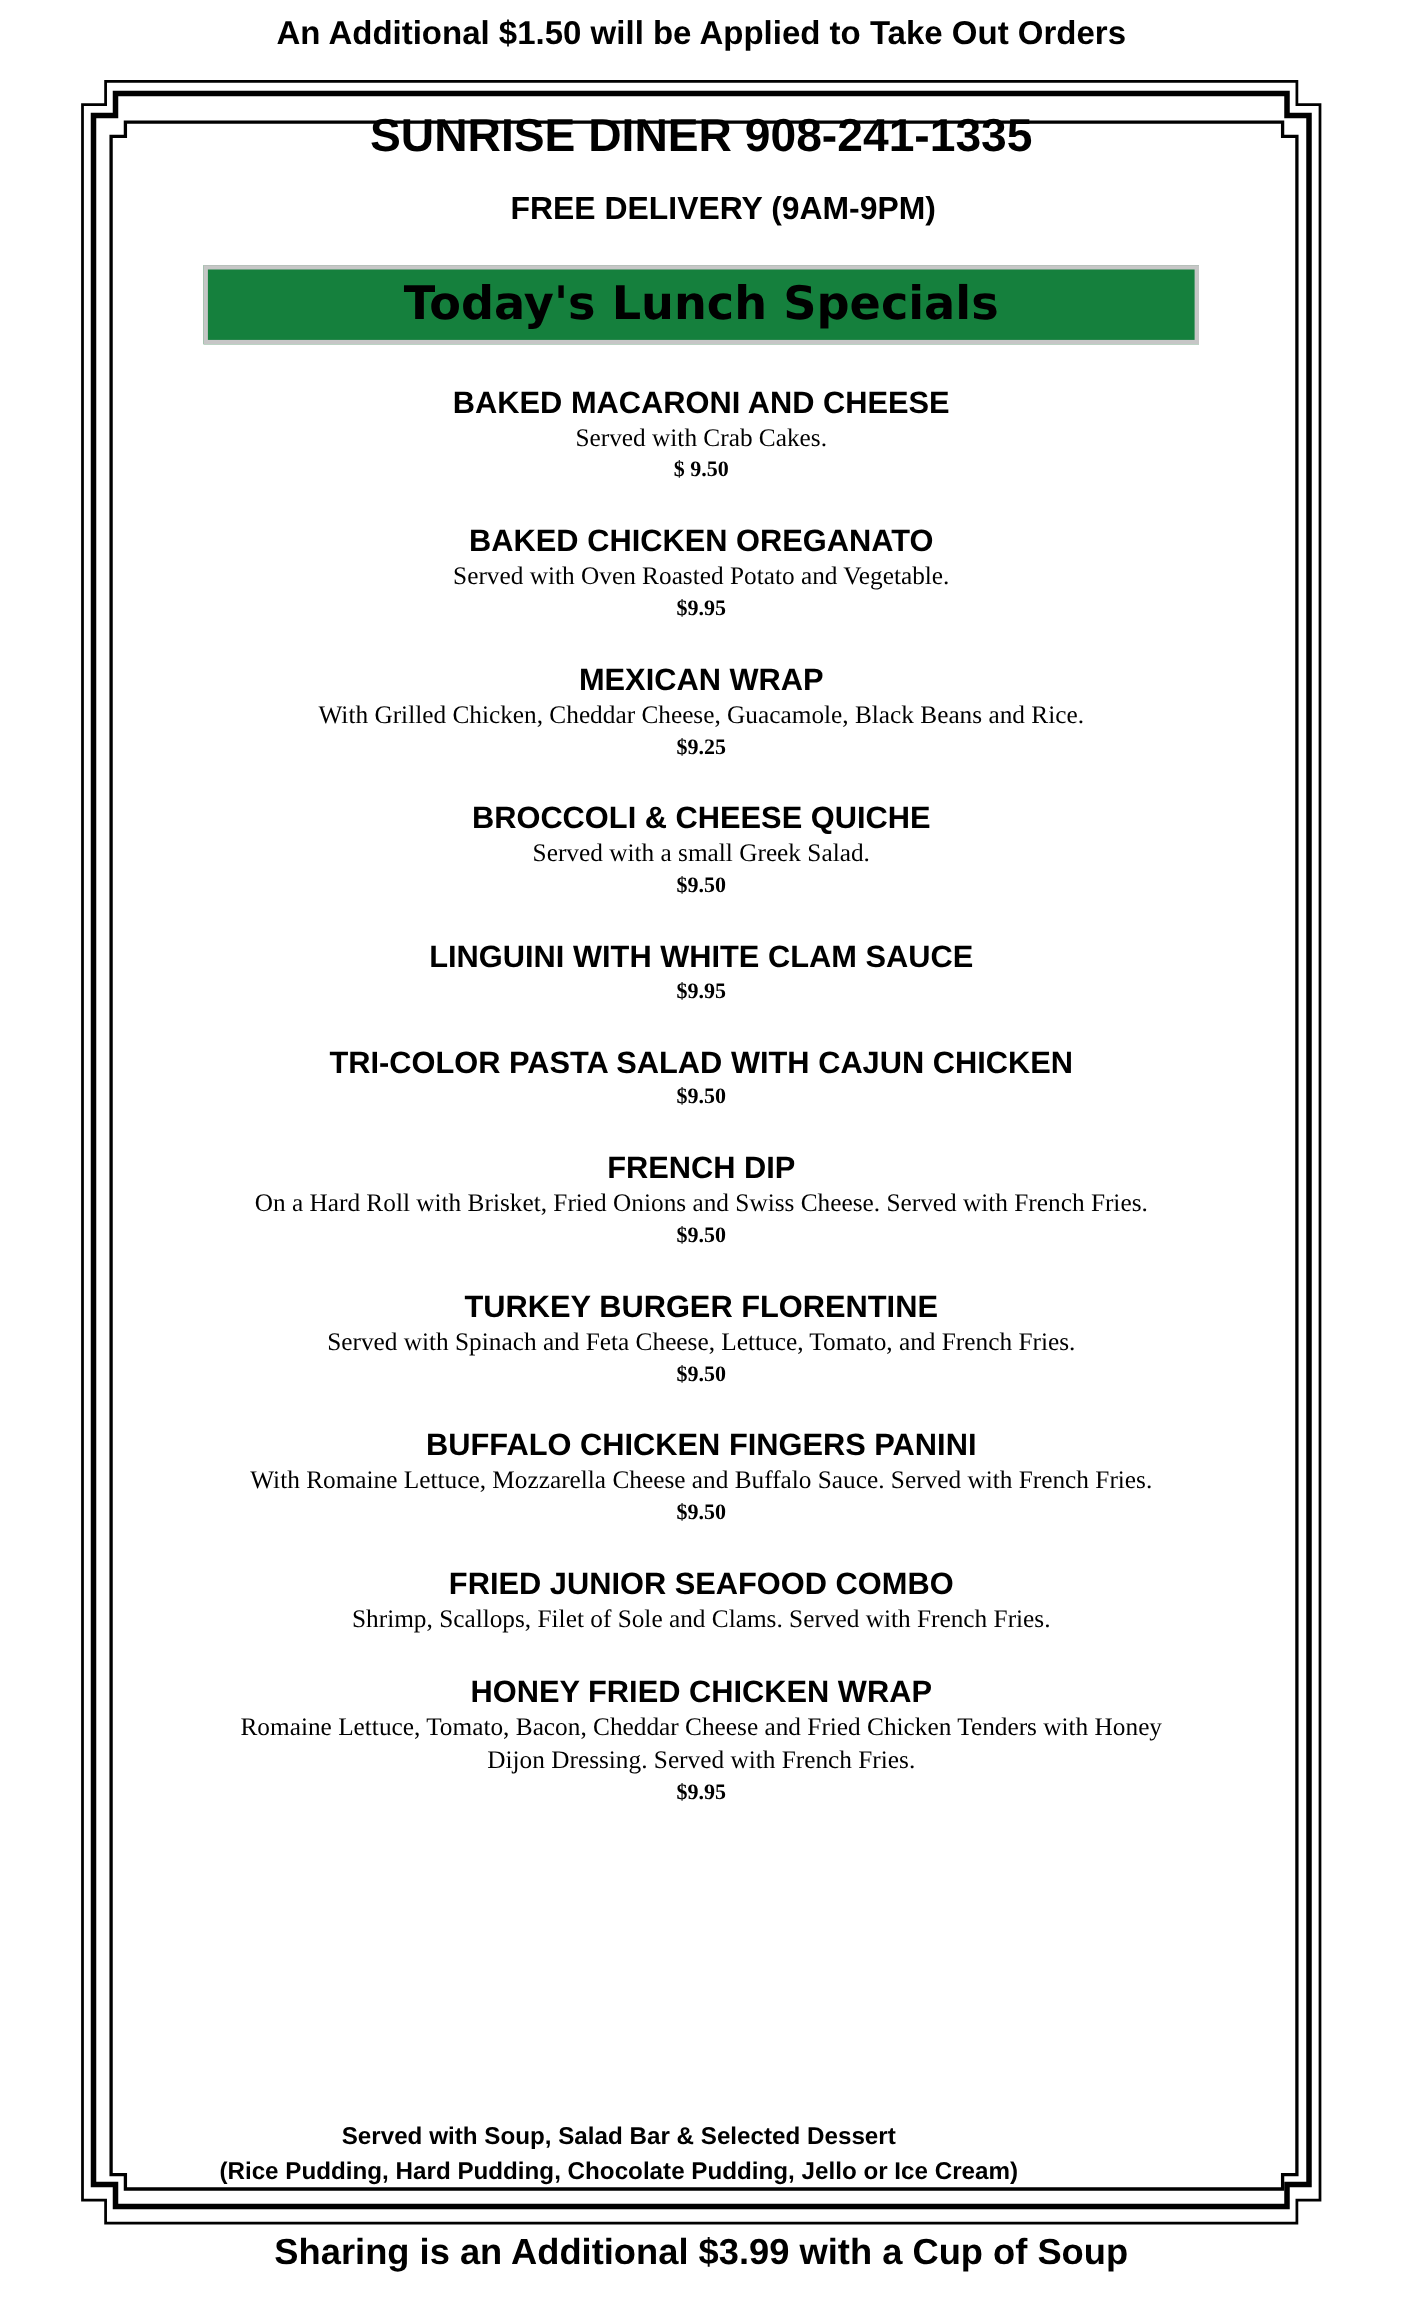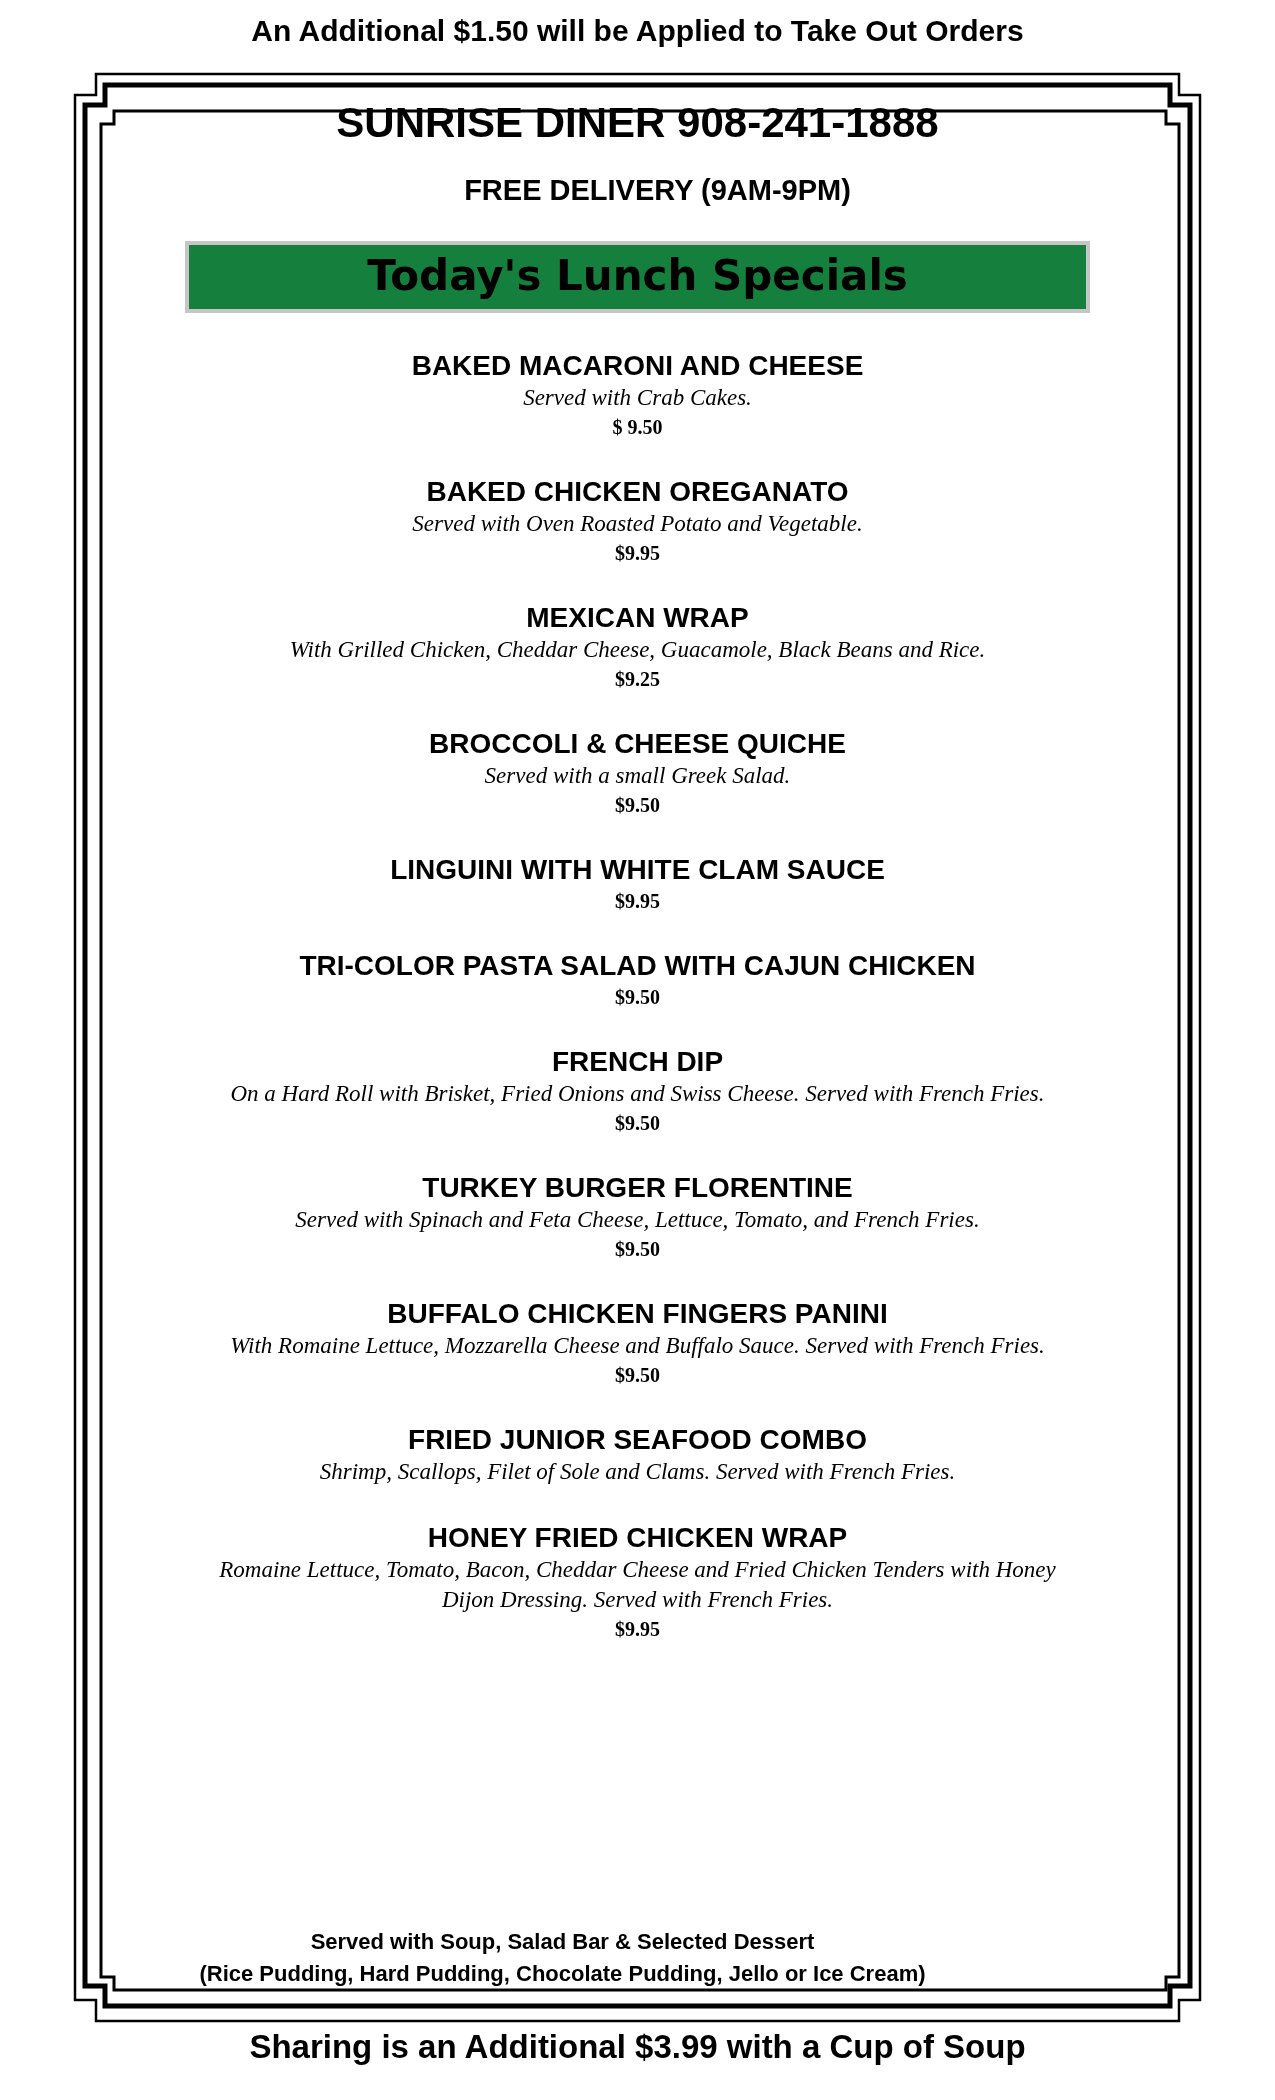"SUNRISE DINER 908-241-1888" h1.diner-title { text: 908-241-1888 -> 908-241-1335 }
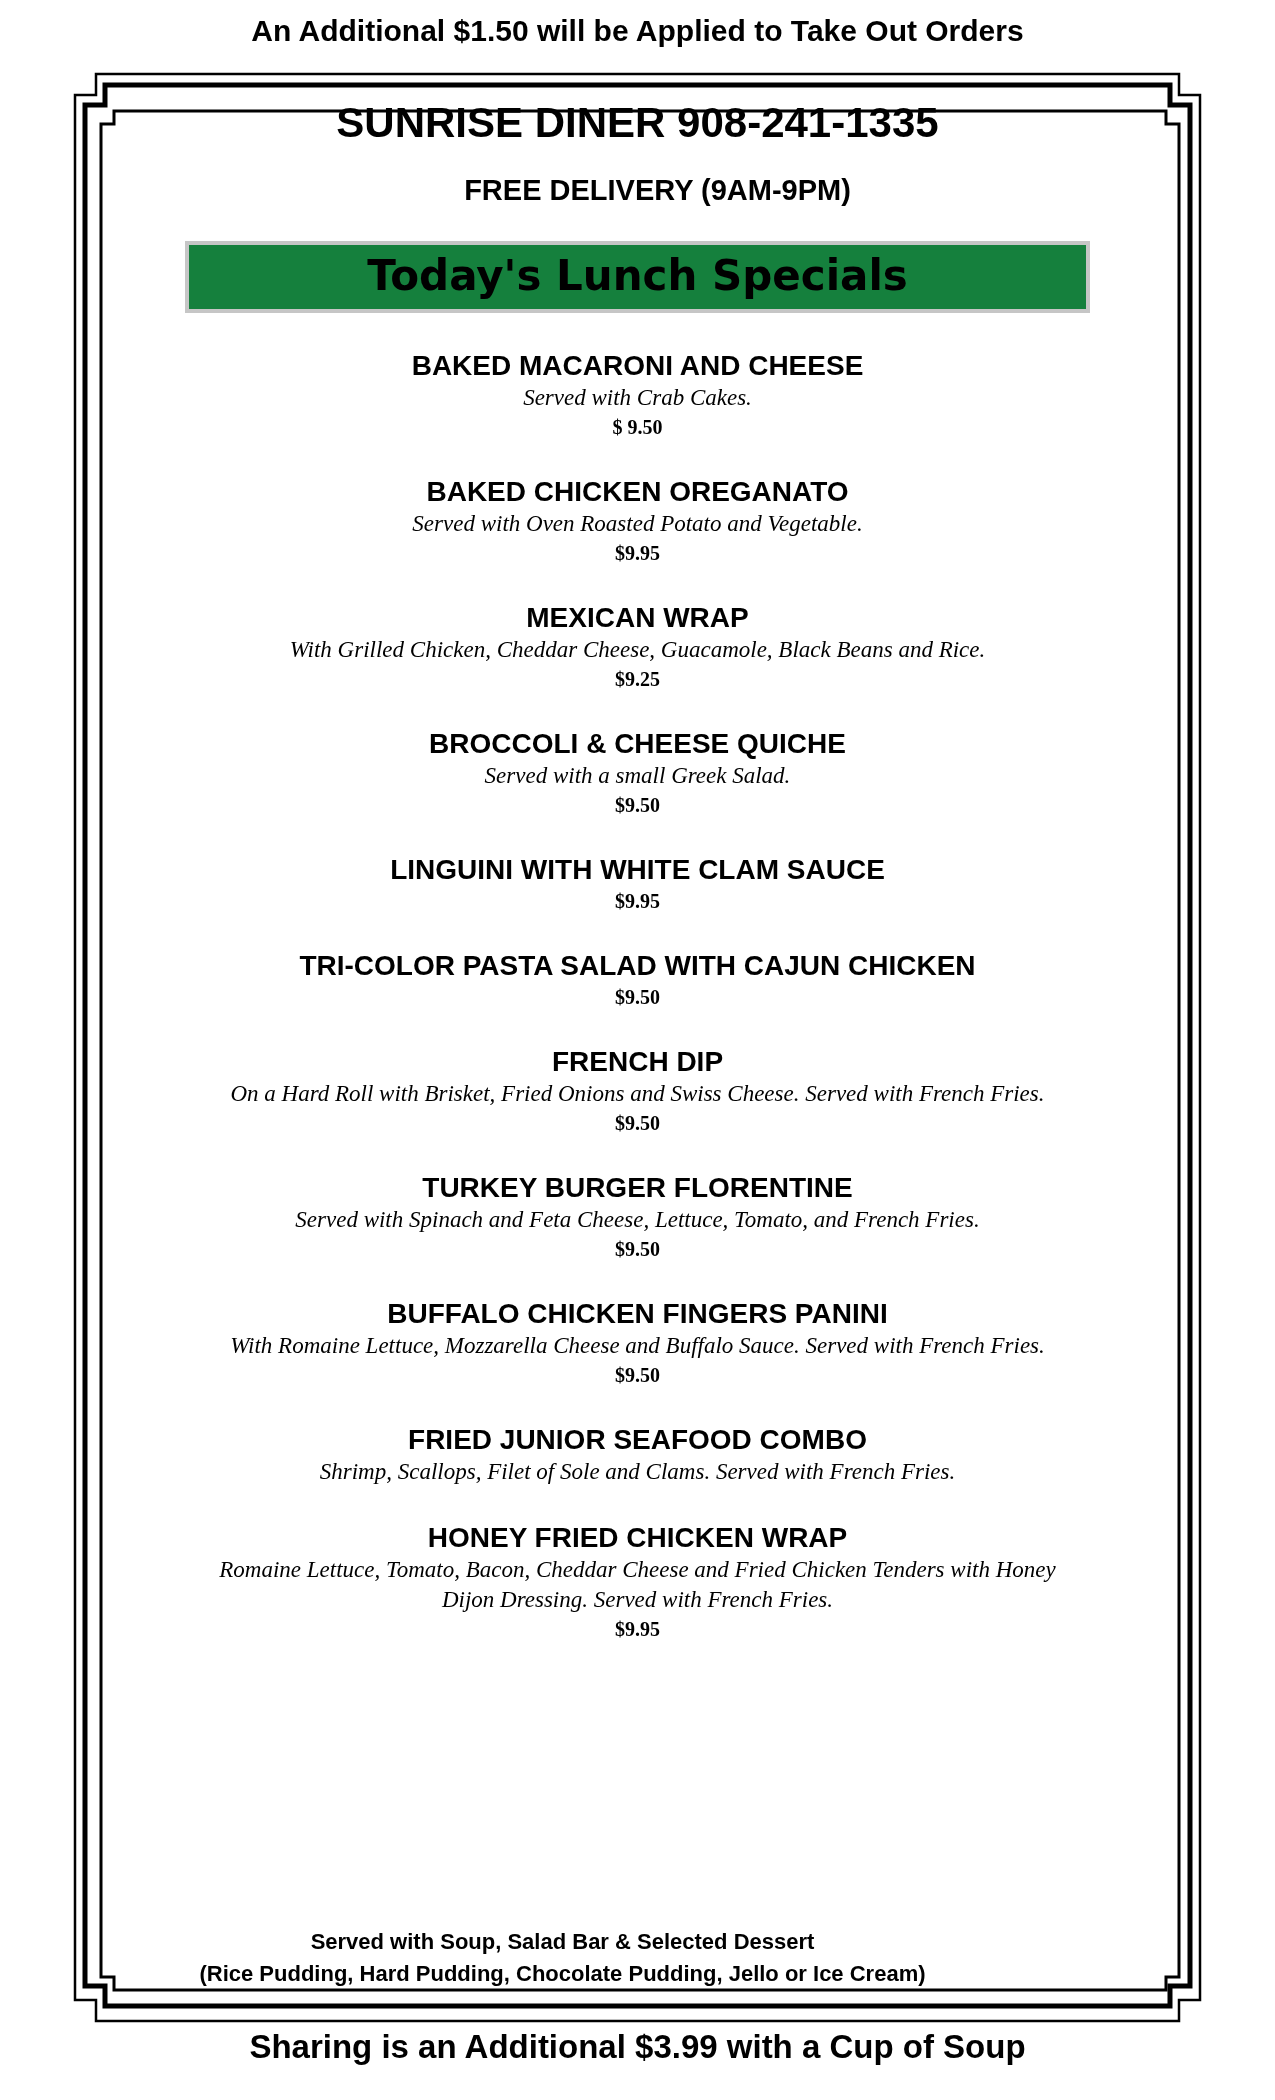"Served with Crab Cakes." .item-desc { font-style: italic -> none }
